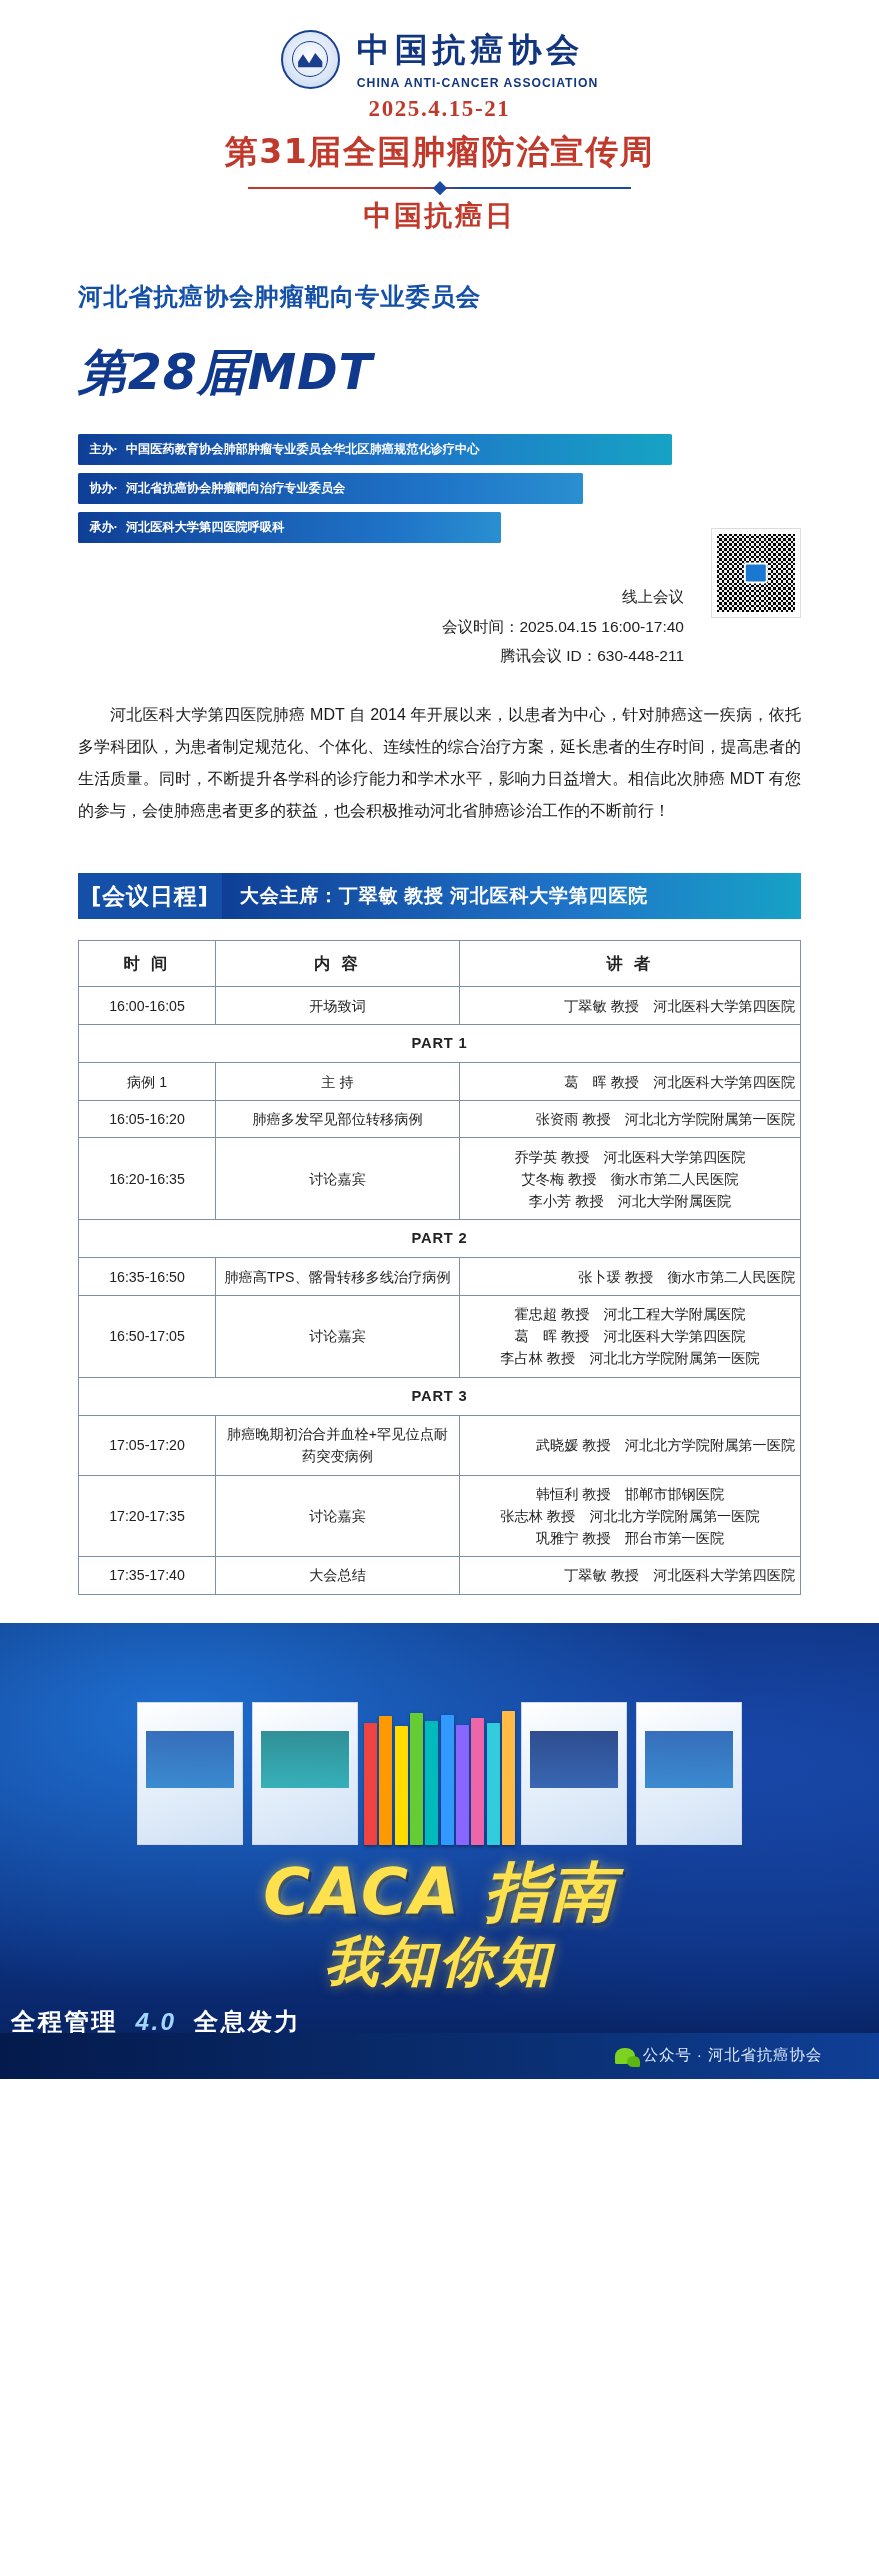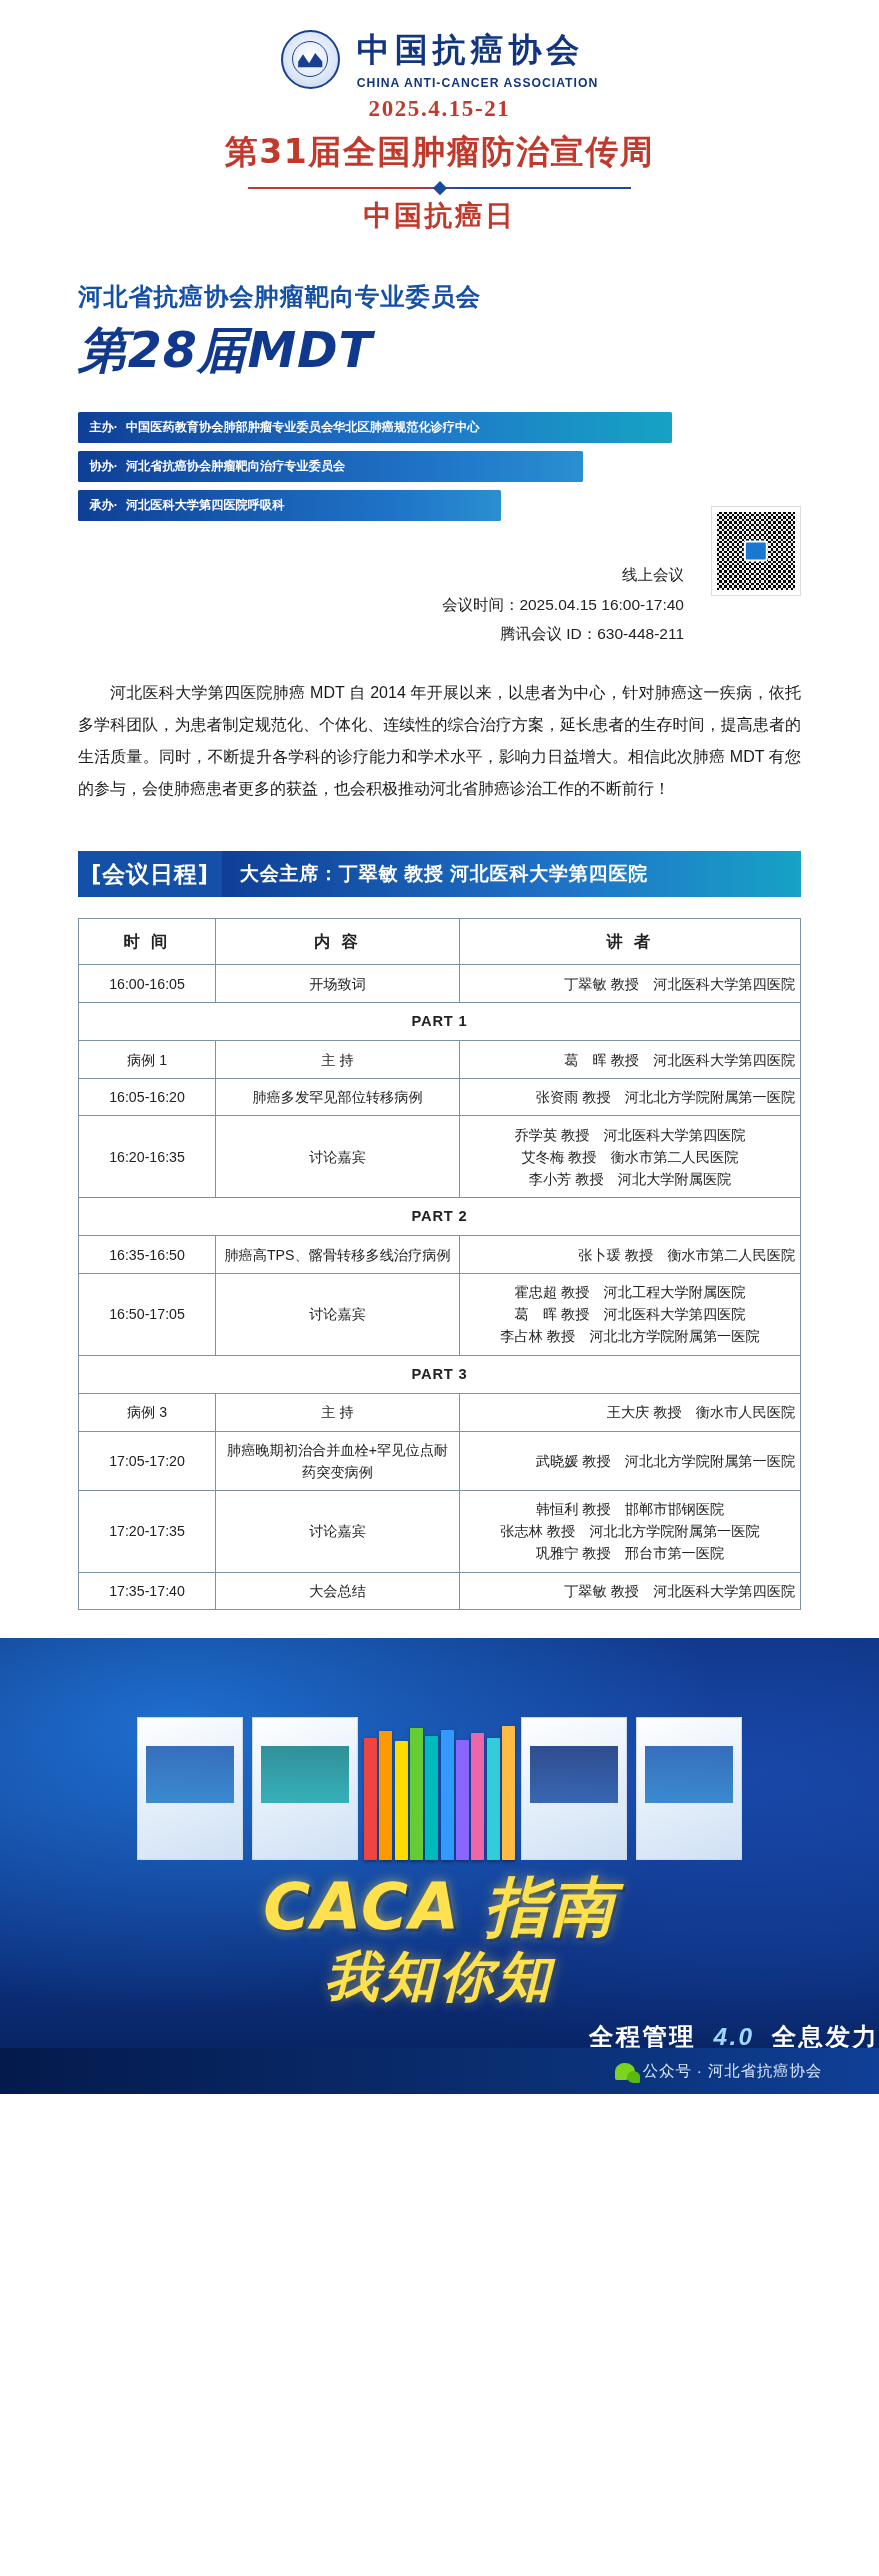"第28届MDT" .mdt-title { margin-top: 5px -> 27px }
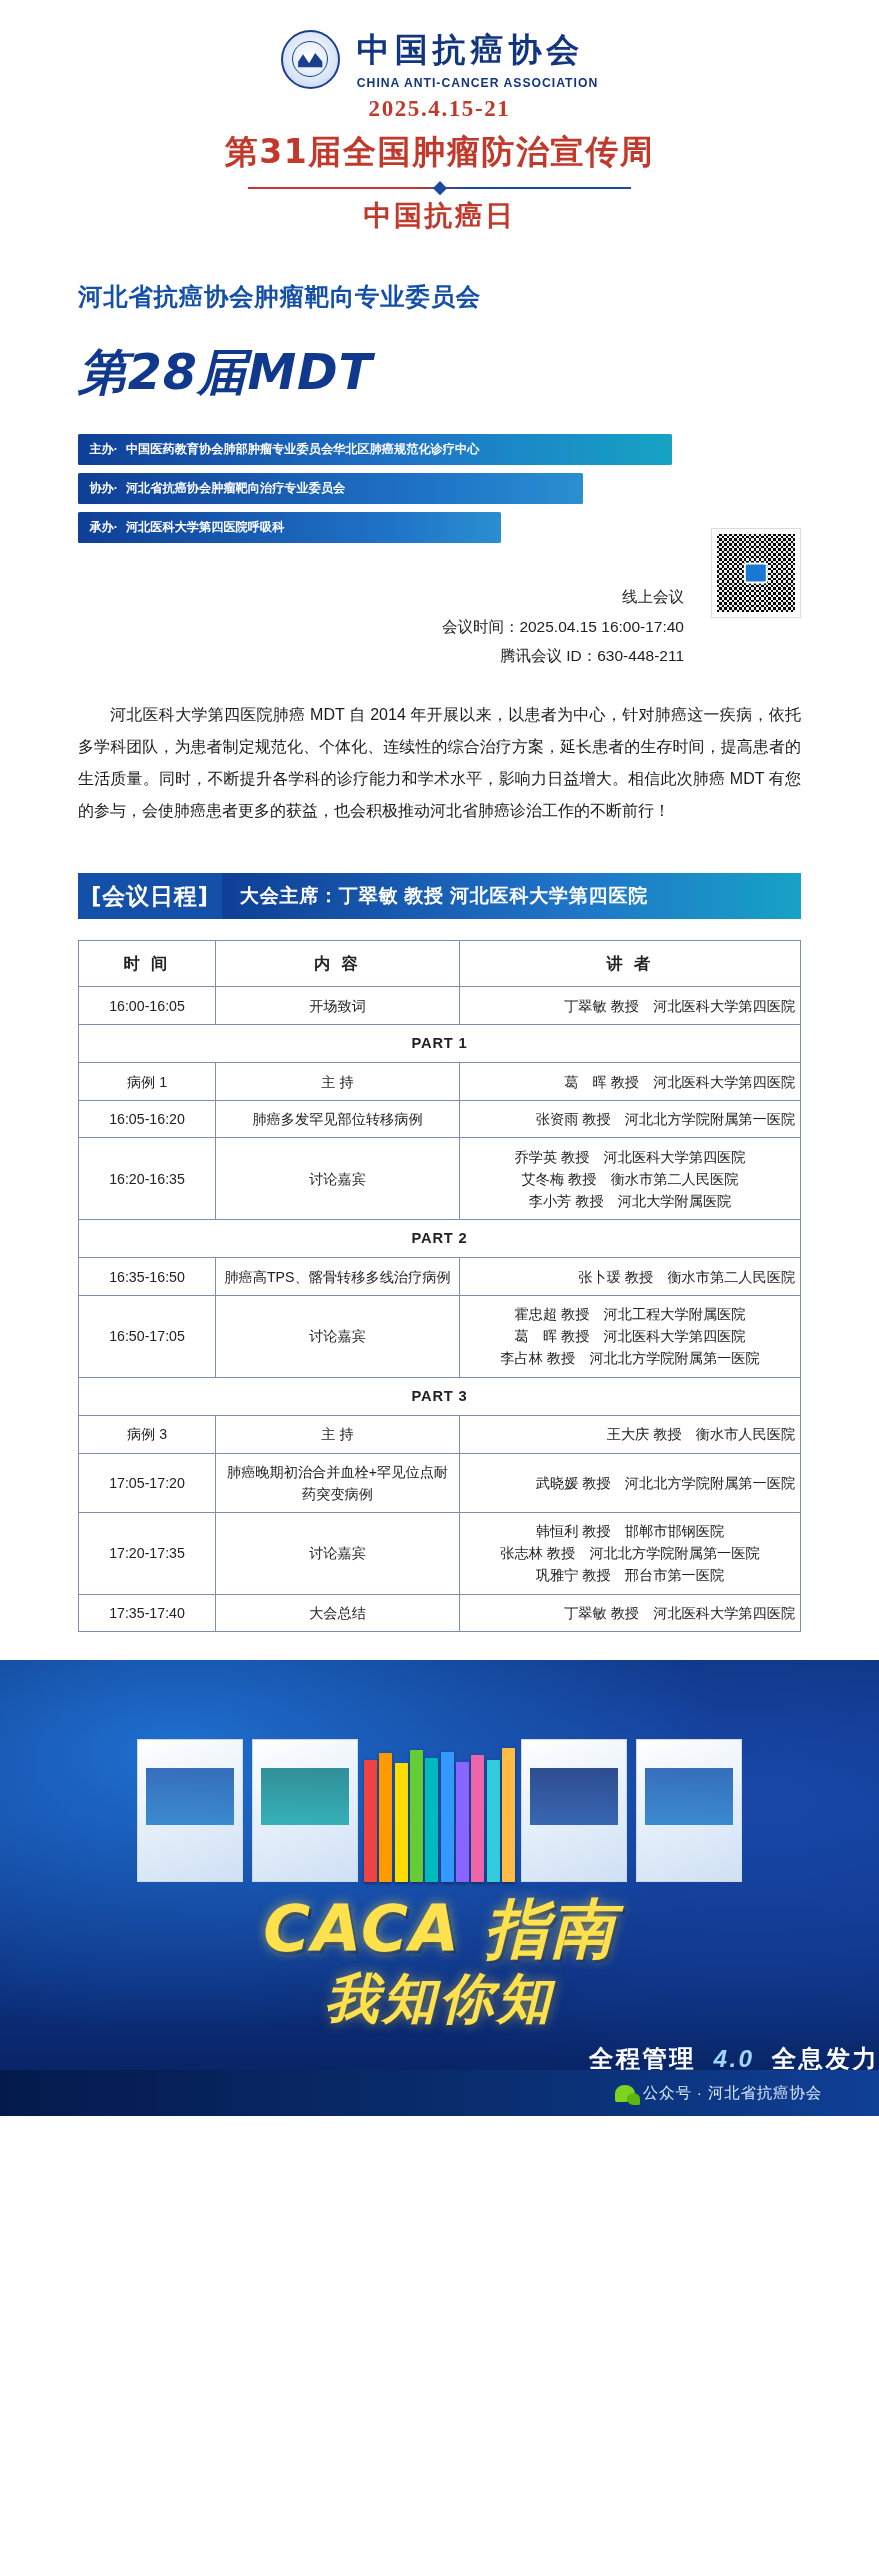"病例 3" tr { html: <tr> <td>病例 3</td> <td>主 持</td> <td> <div>王大庆 教授 衡水市人民医院</div> </td> </tr> -> none }
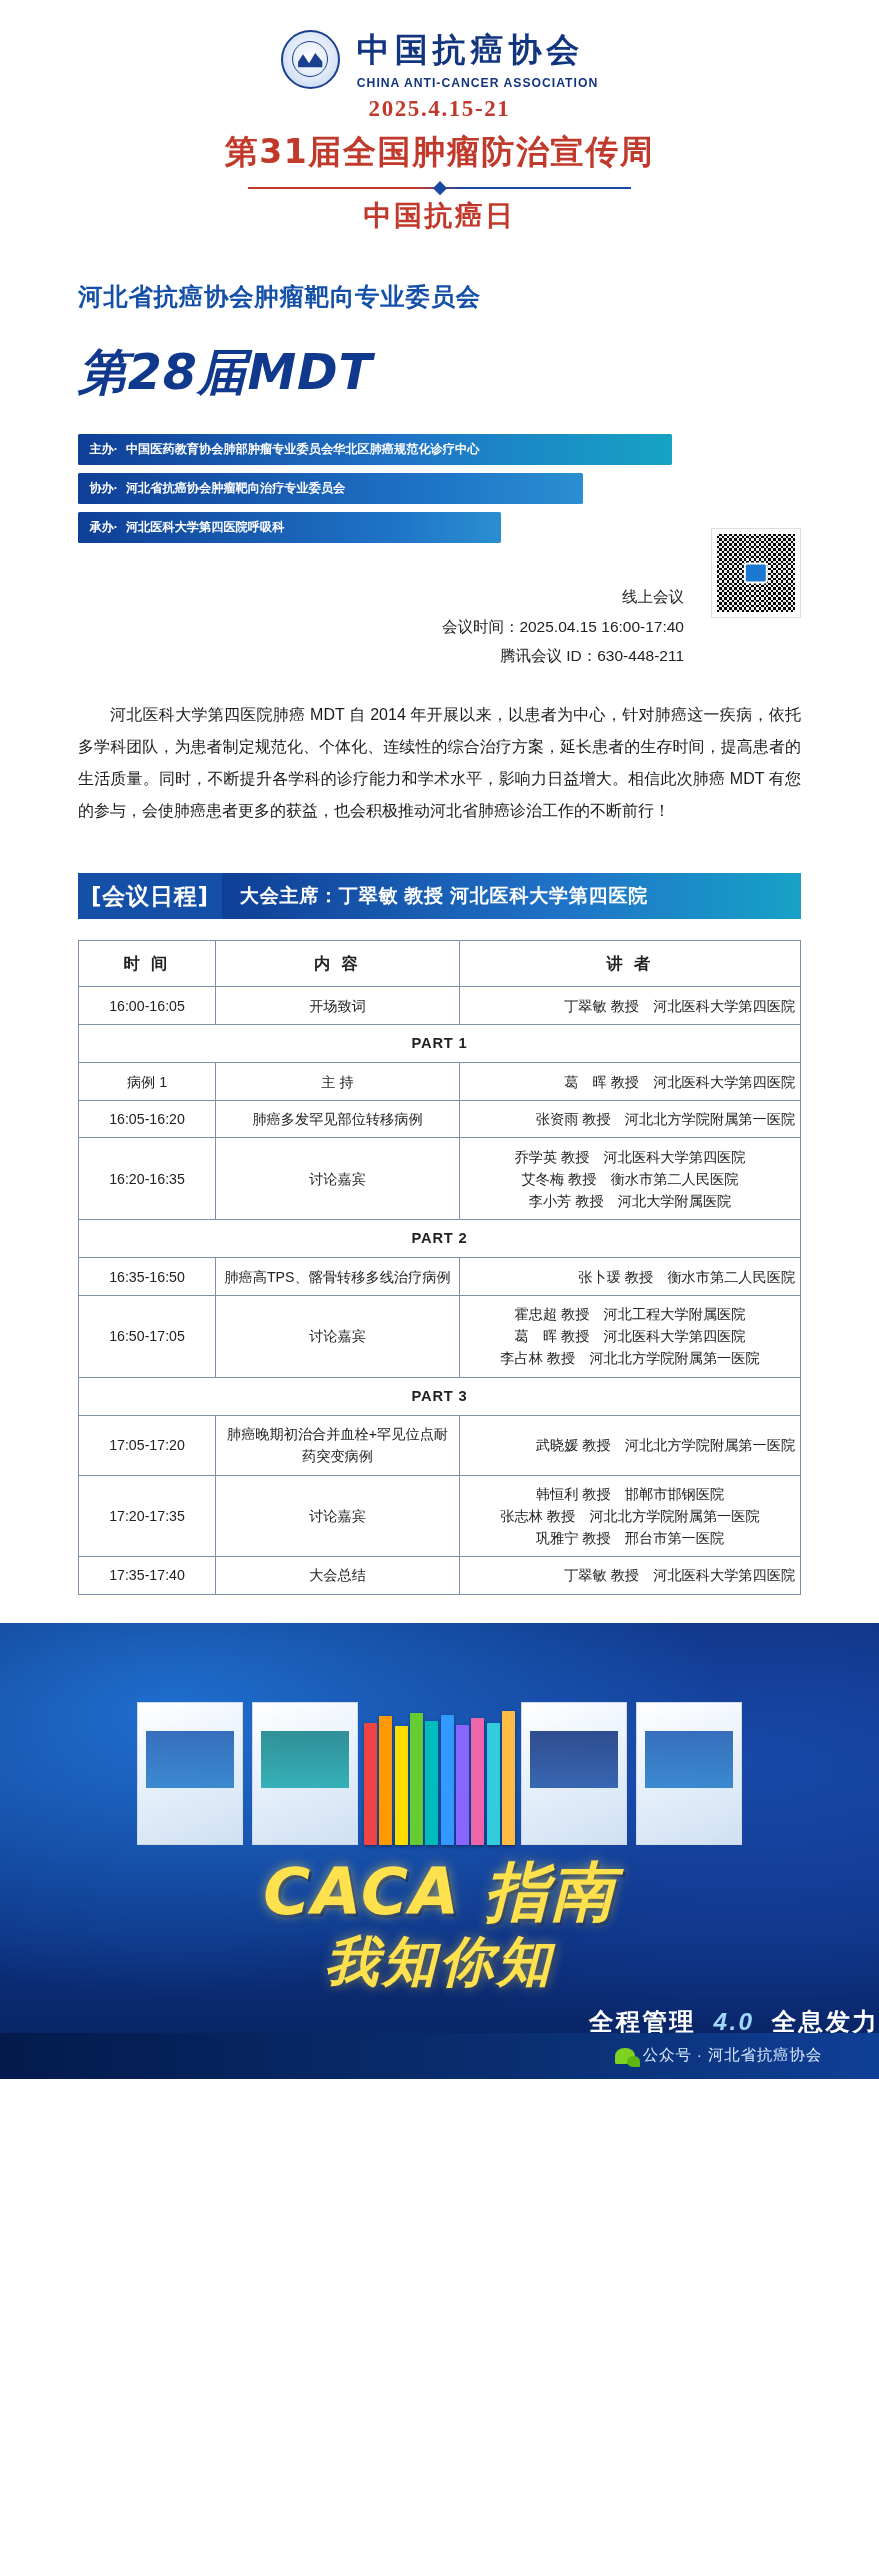"全程管理 4.0 全息发力" .caca-foot { left: 0 -> 11px; text-align: right -> left }
